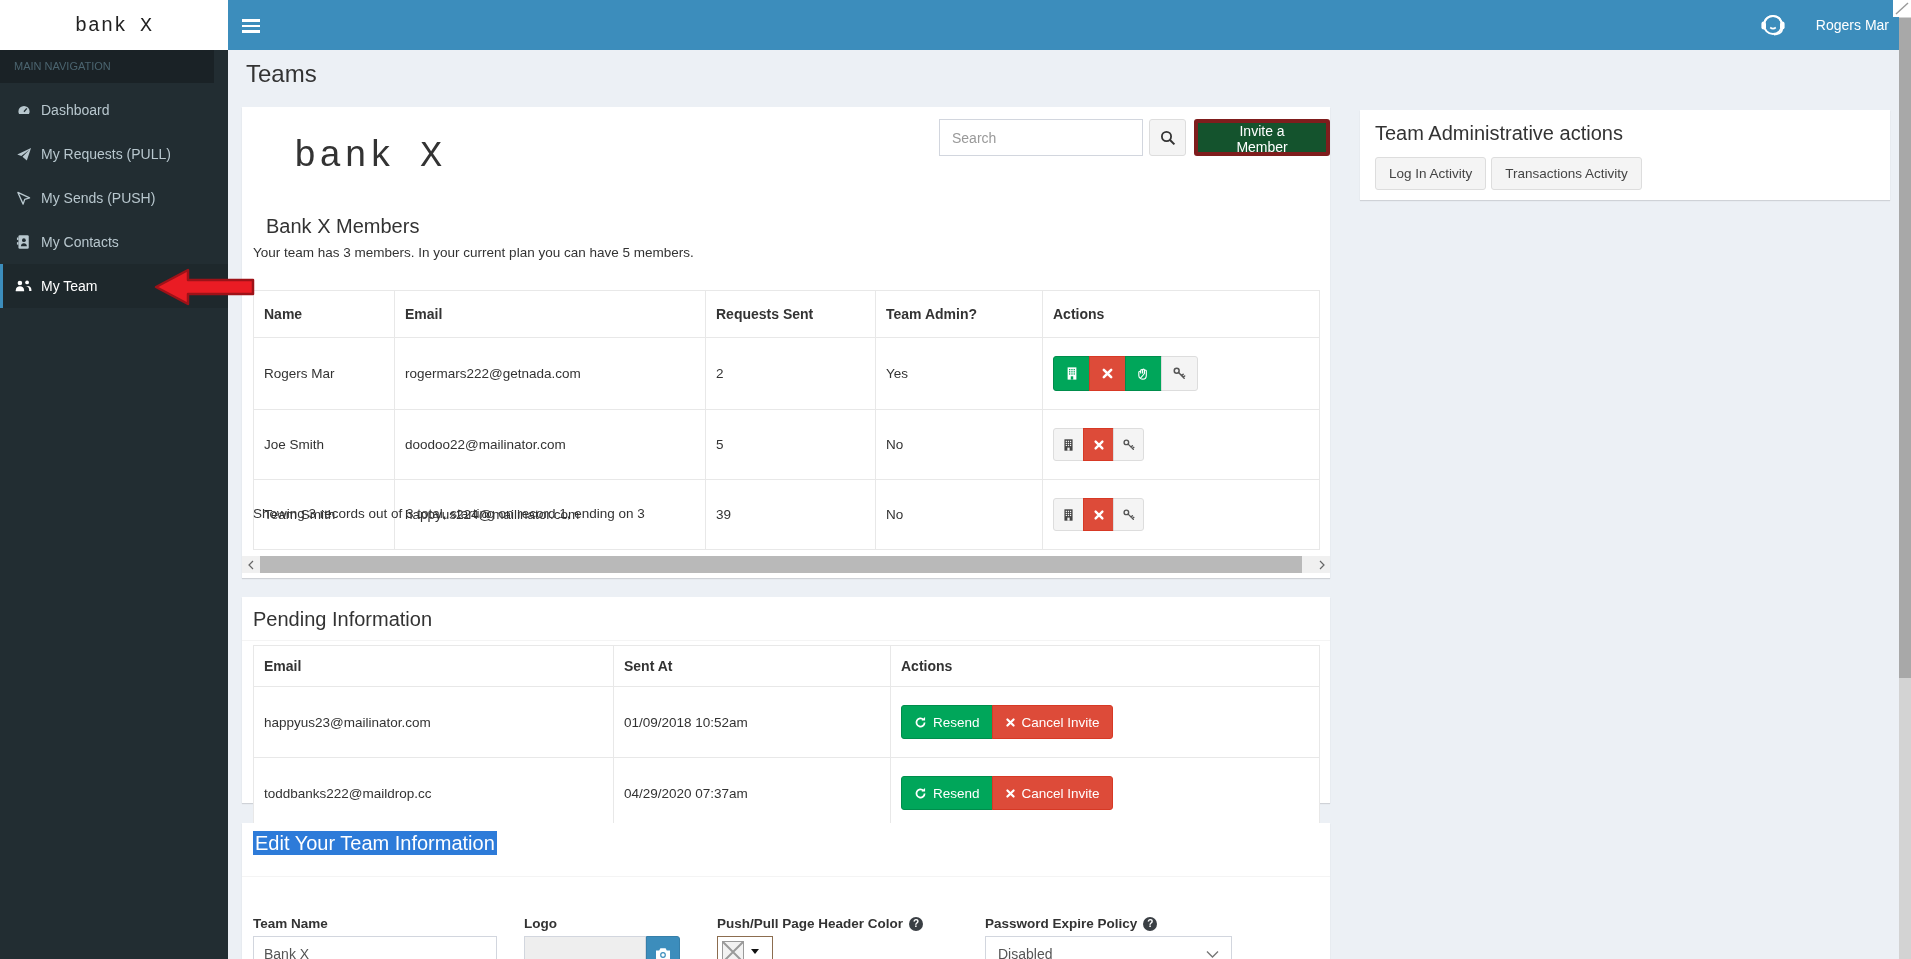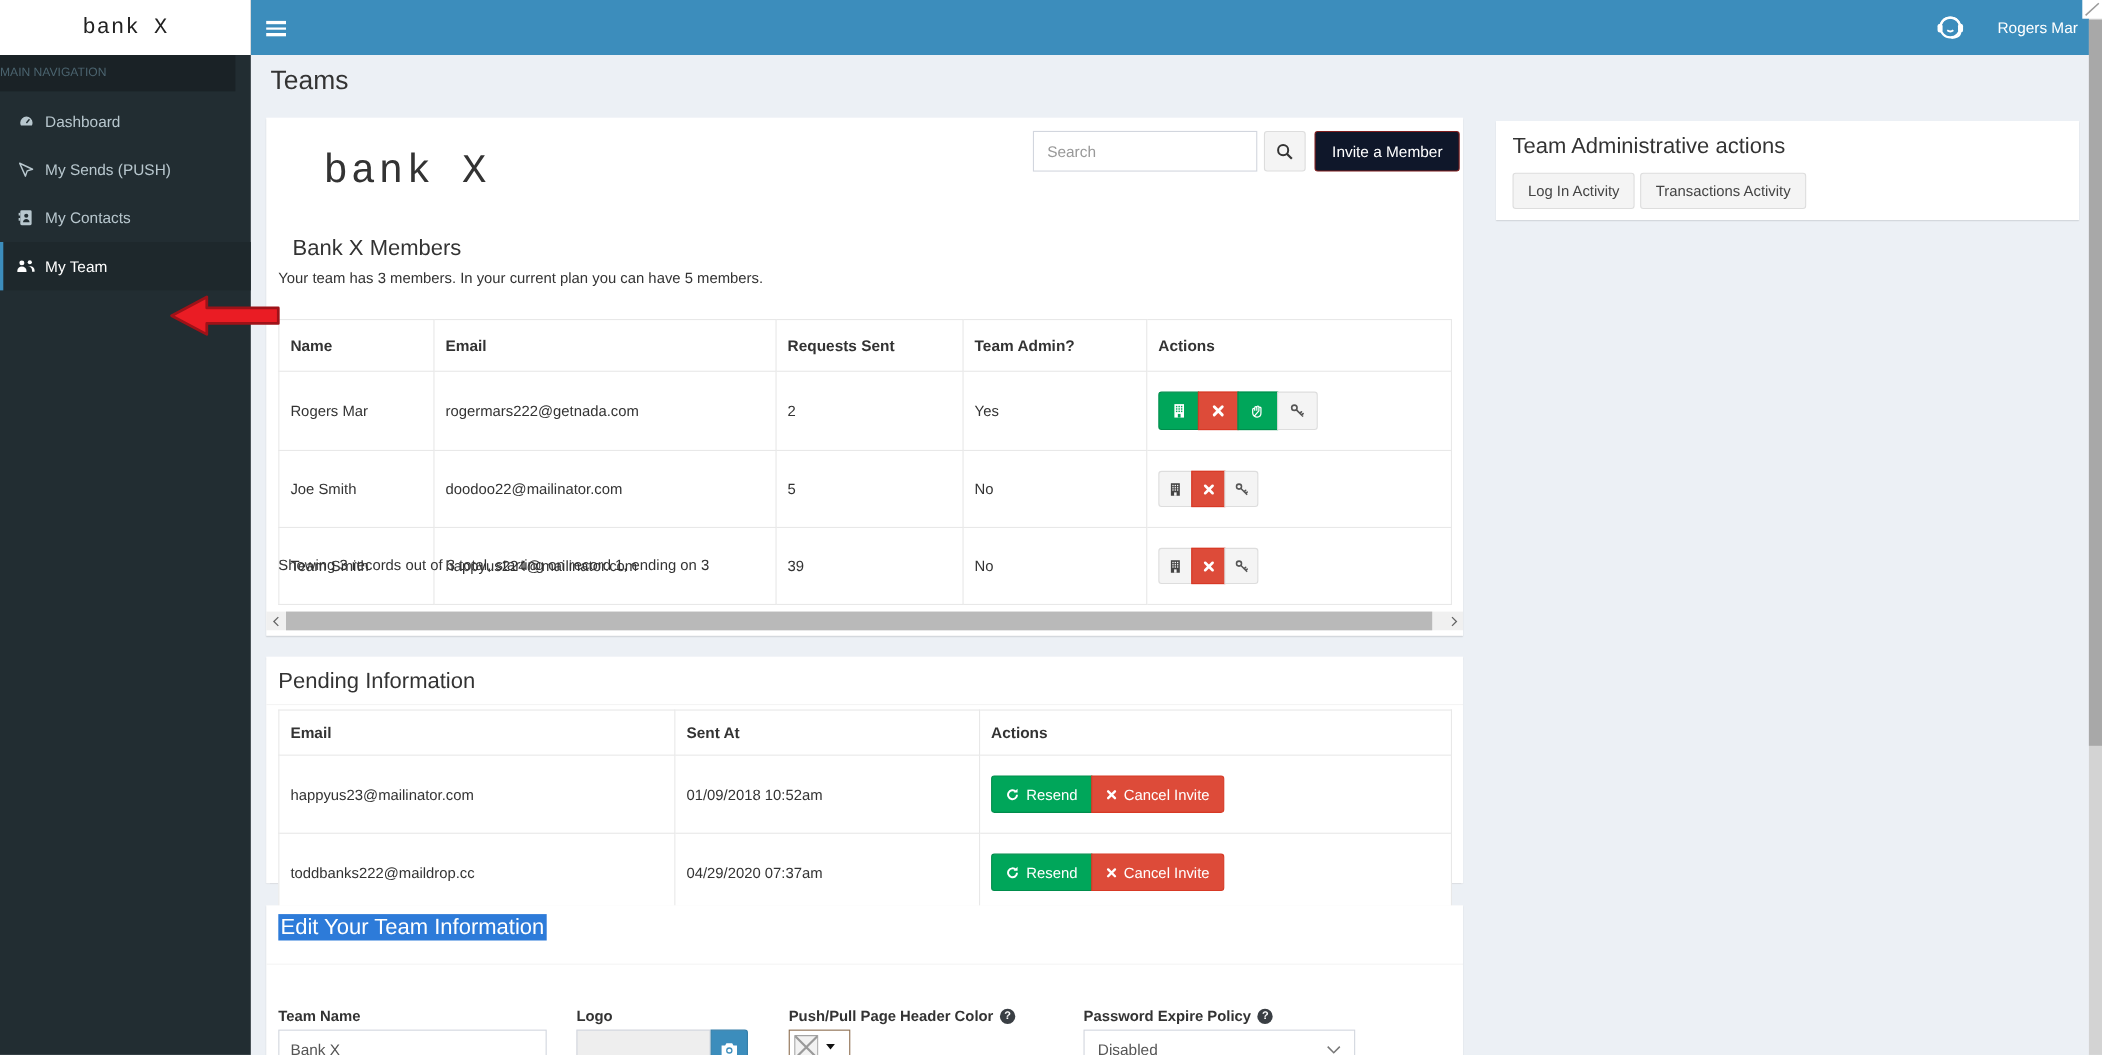"MAIN NAVIGATION" .nav-section { padding-left: none -> 14px }
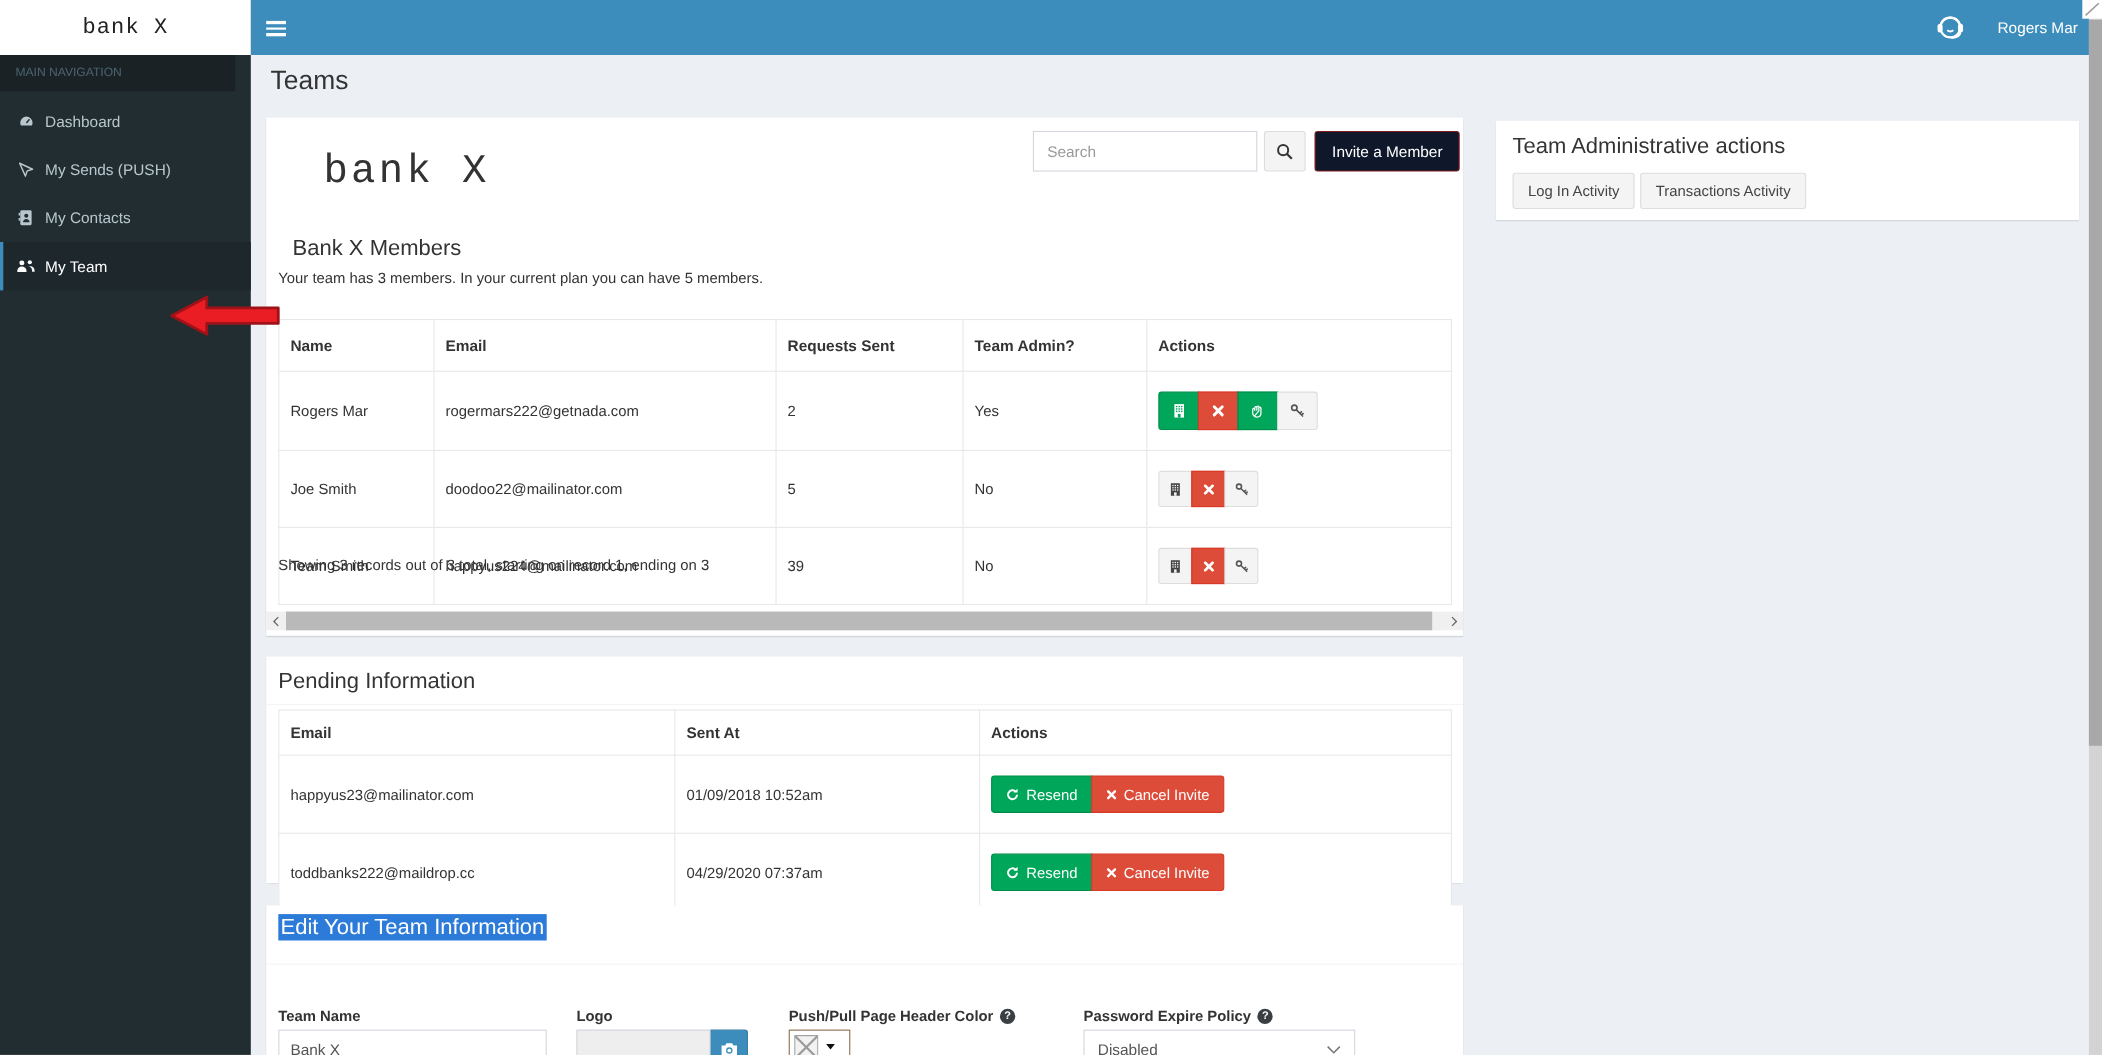"Invite a Member" .invite-btn { background: #0f172a -> #14532d; border: 1px solid #7f1d1d -> 4px solid #7f1d1d }
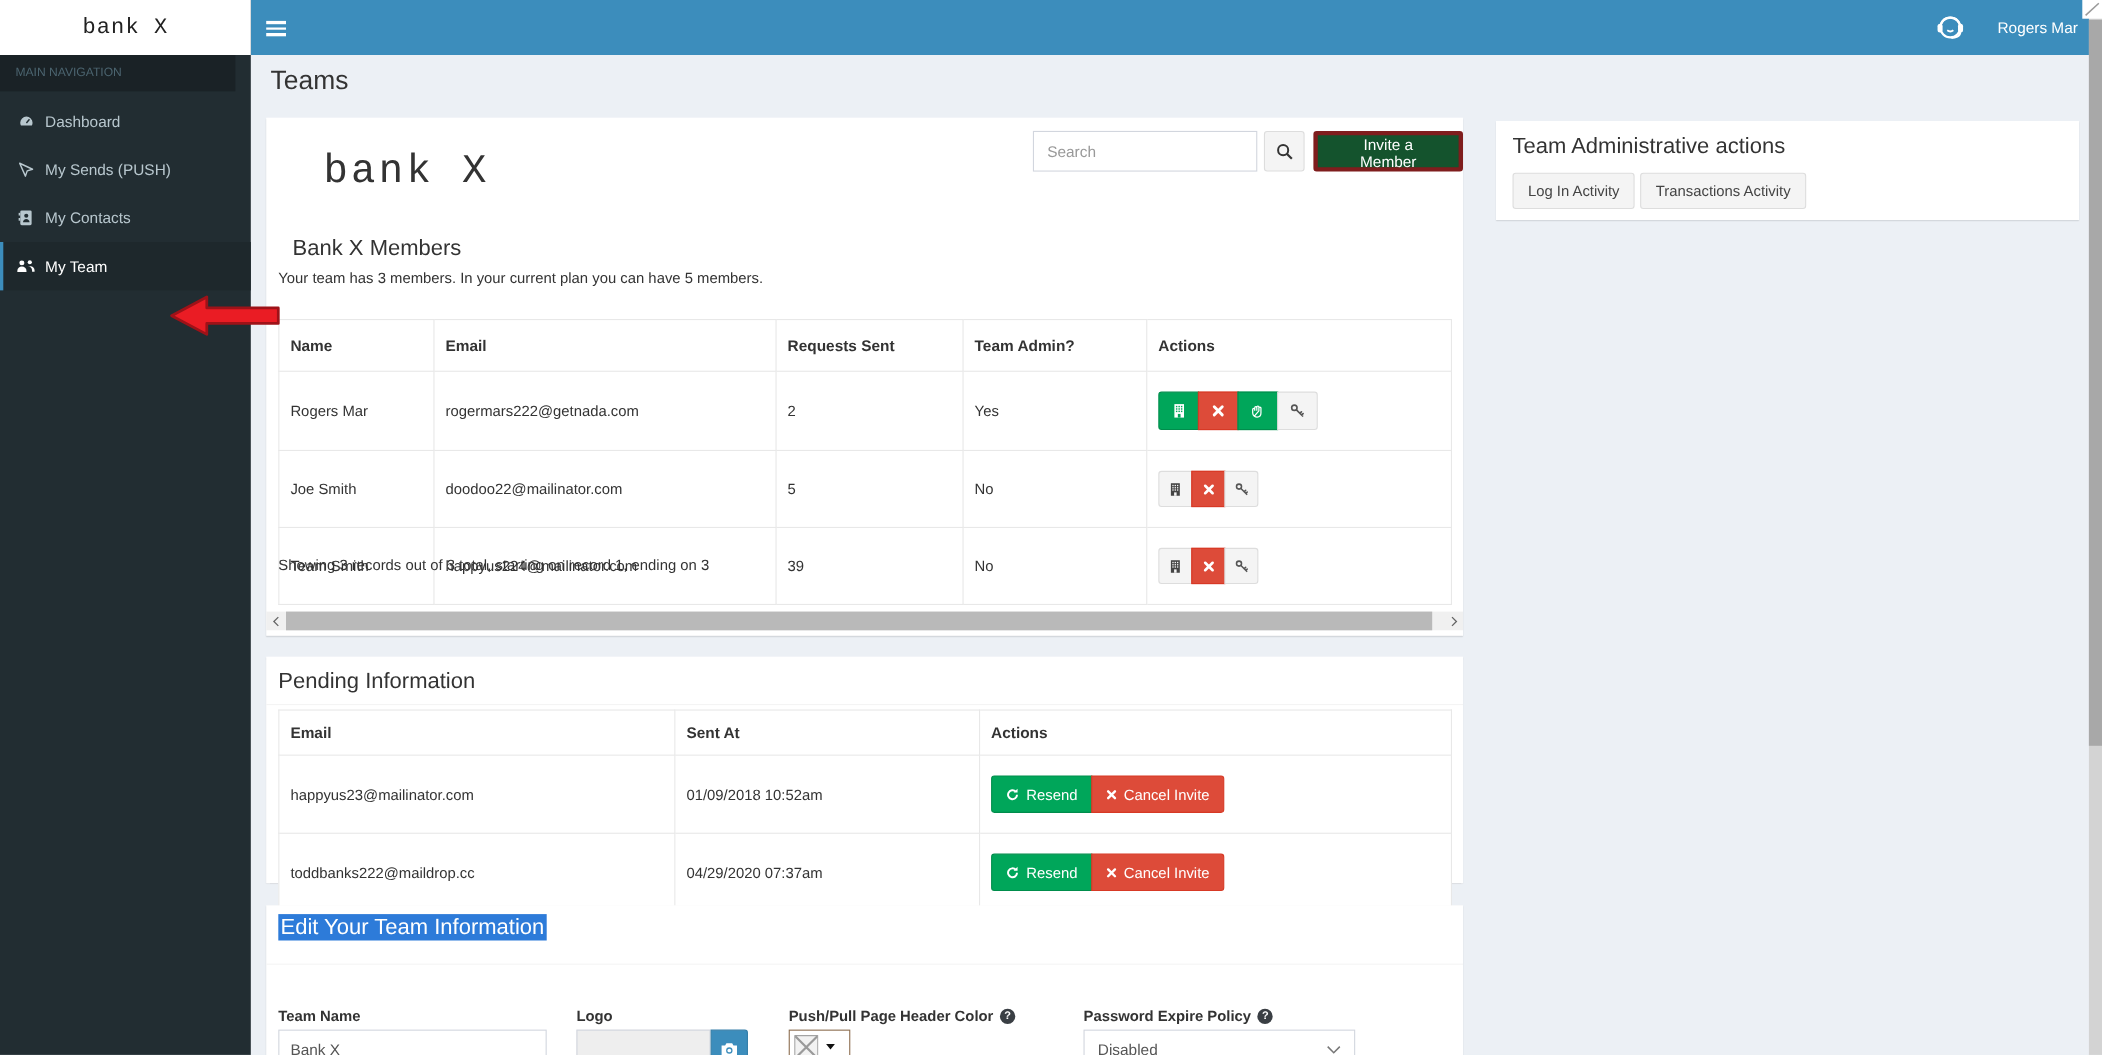"My Requests (PULL)" div.side-item { html: none -> <div> <span> <svg> <path></path> </svg> </span> <span>My Requests (PULL)</span> </div> }
